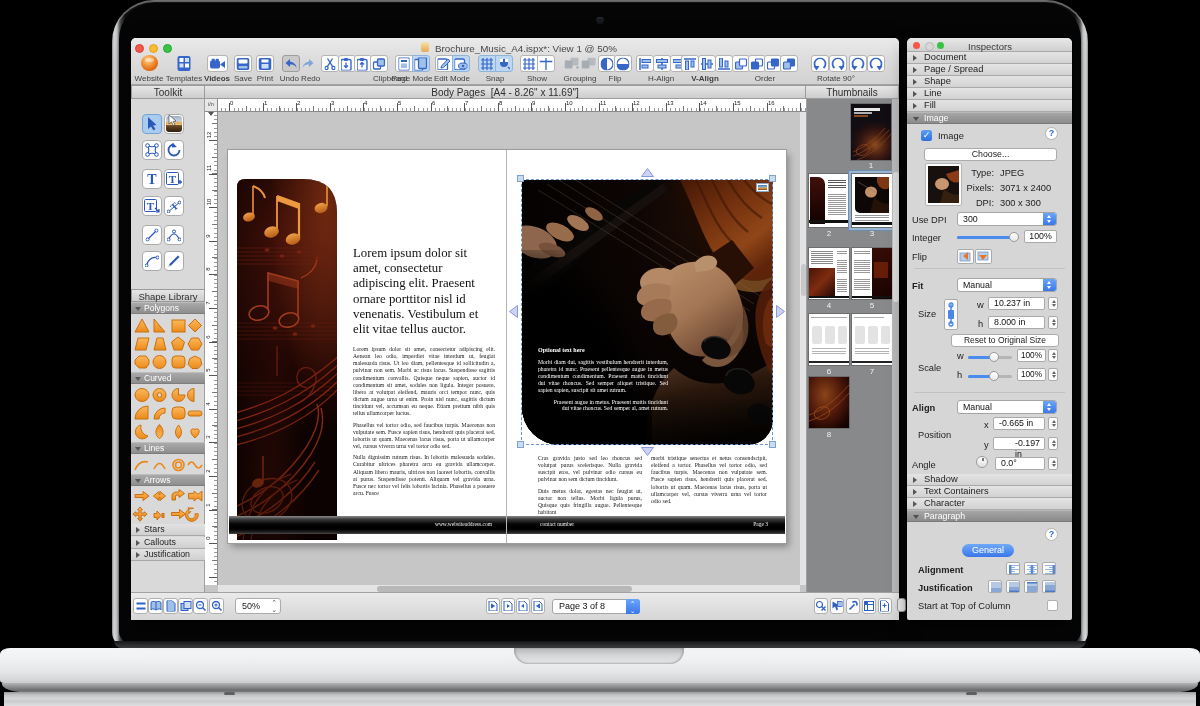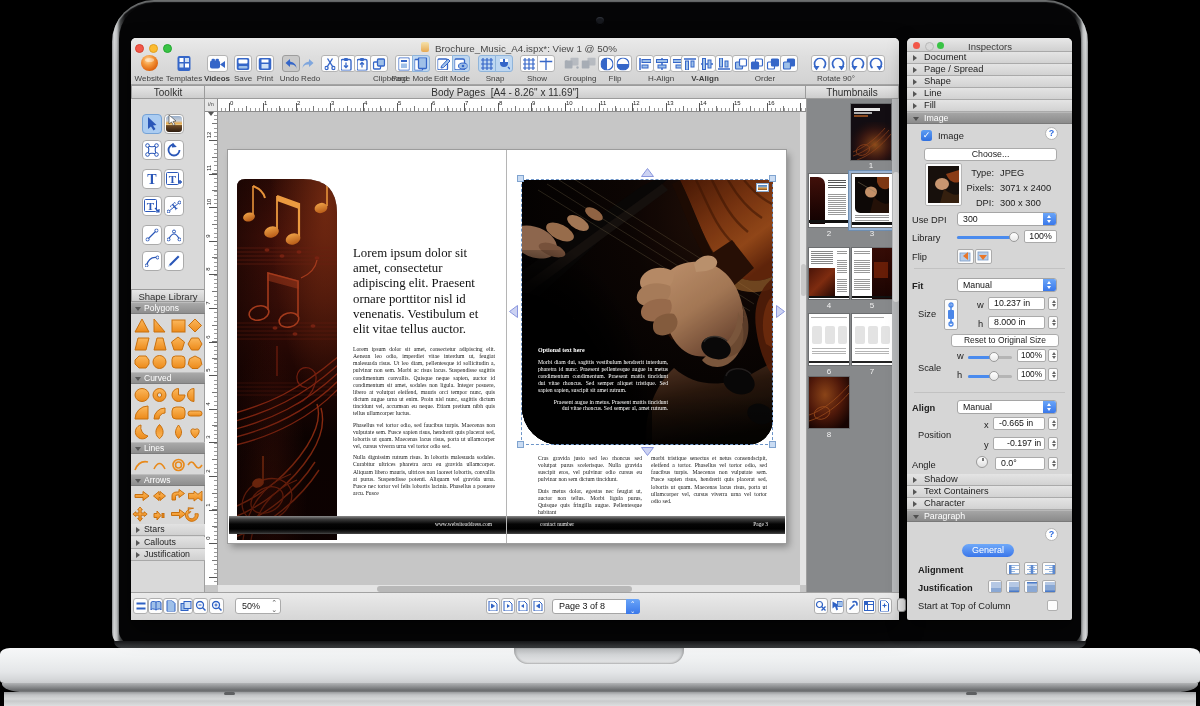"Library" div.ilbl { text: Library -> Integer }
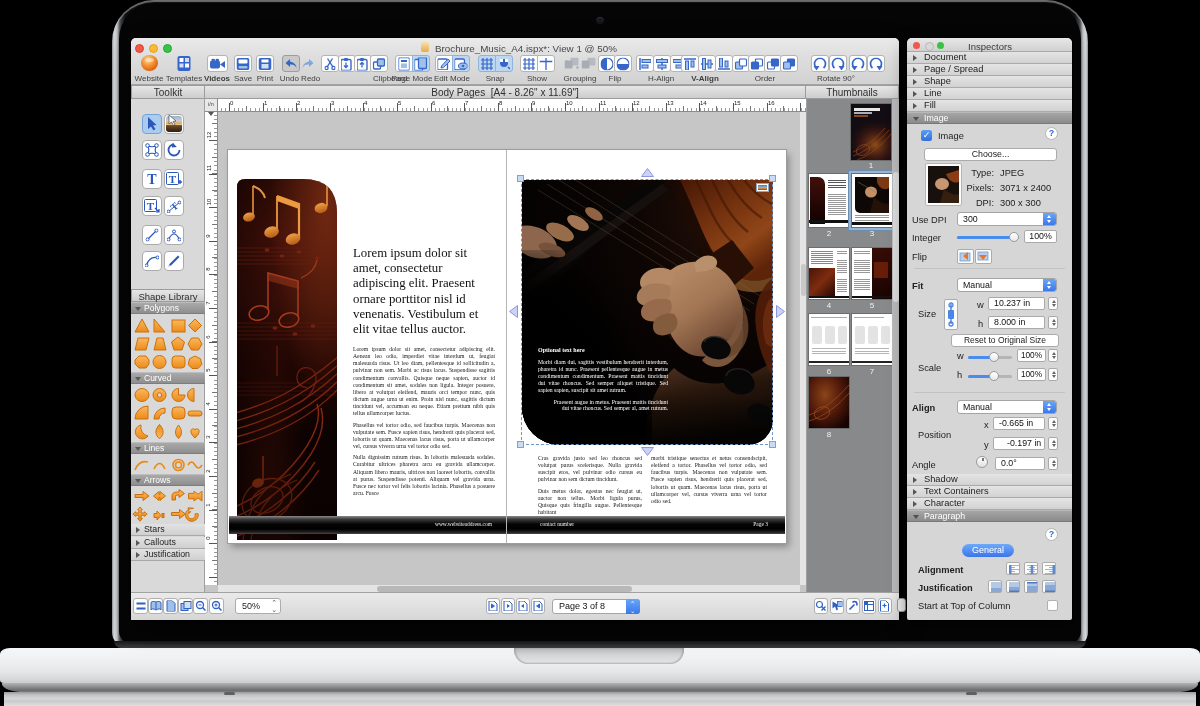"-0.197 in" div.ifield { padding-left: 13px -> 21px }
